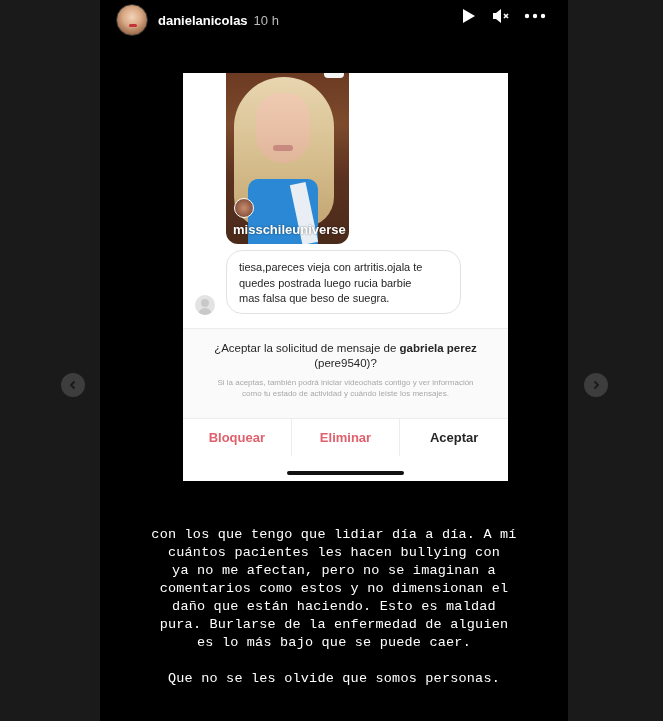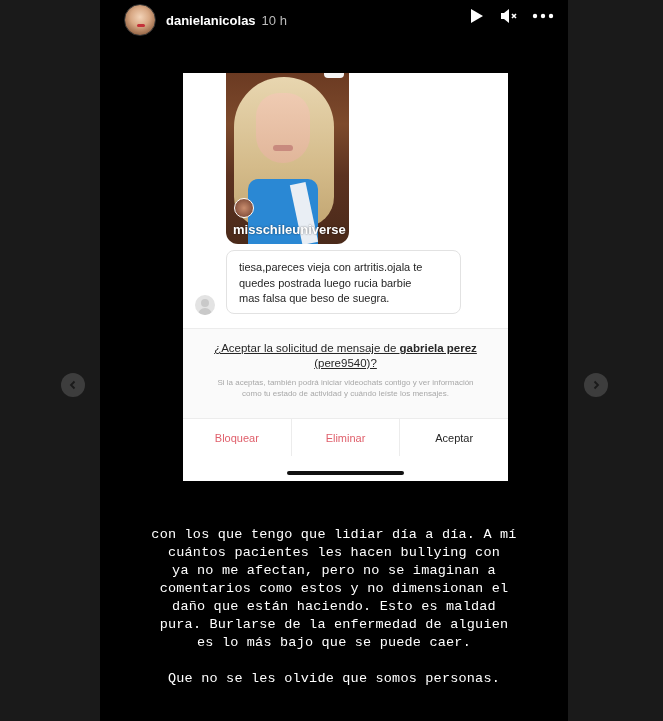"danielanicolas" .story-header { left: 8px -> 0 }
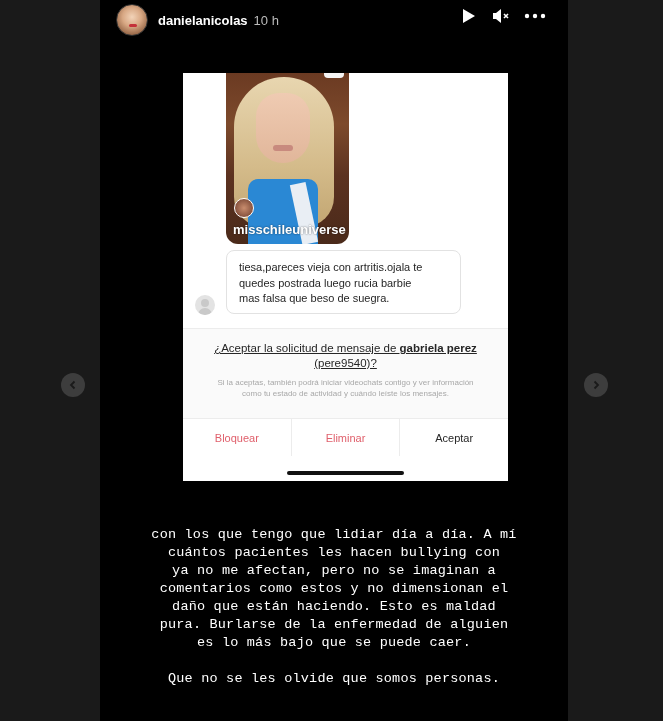"tiesa,pareces vieja con artritis.ojala" .bubble { border-radius: 8px -> 16px }
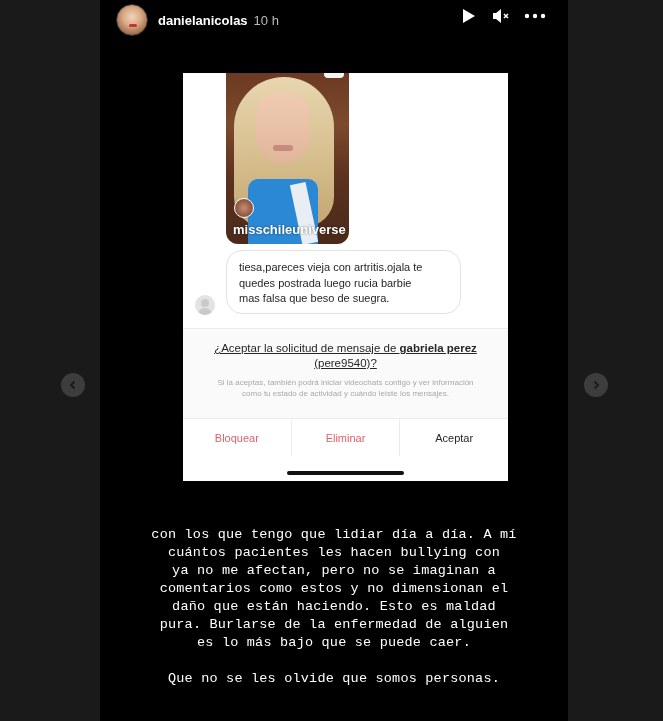"¿Aceptar la solicitud de mensaje" .request-title { text-decoration: underline -> none }
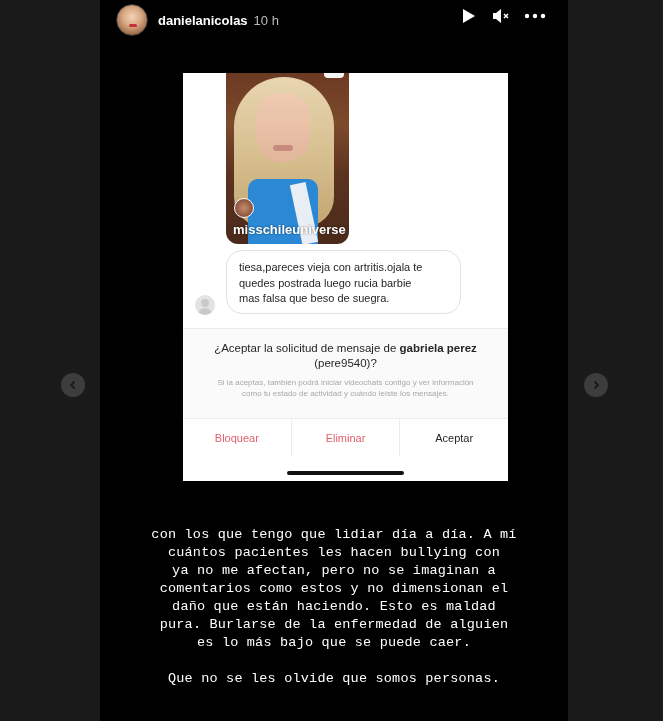"Bloquear" .action { font-size: 11px -> 13px; font-weight: normal -> bold }
